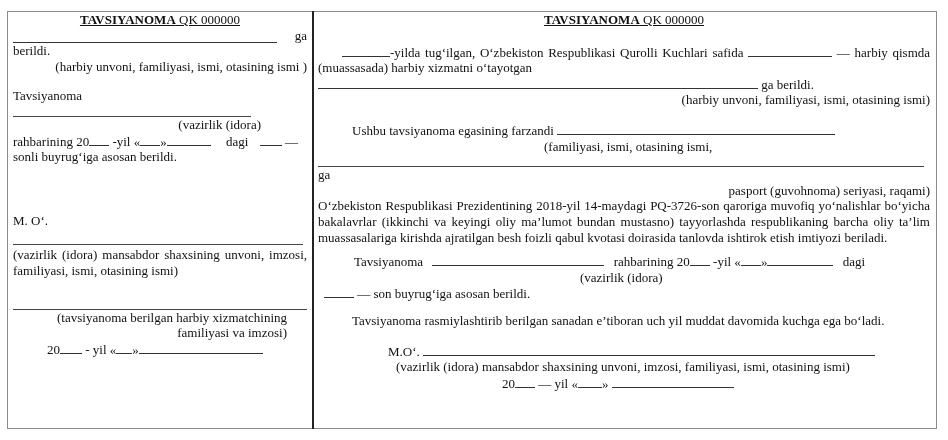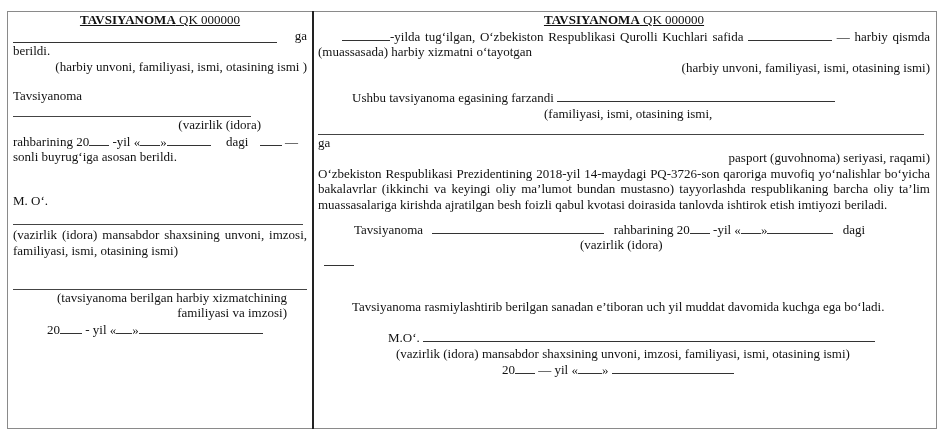"-yilda tug‘ilgan, O‘zbekiston" p.just { margin-top: none -> 16px }
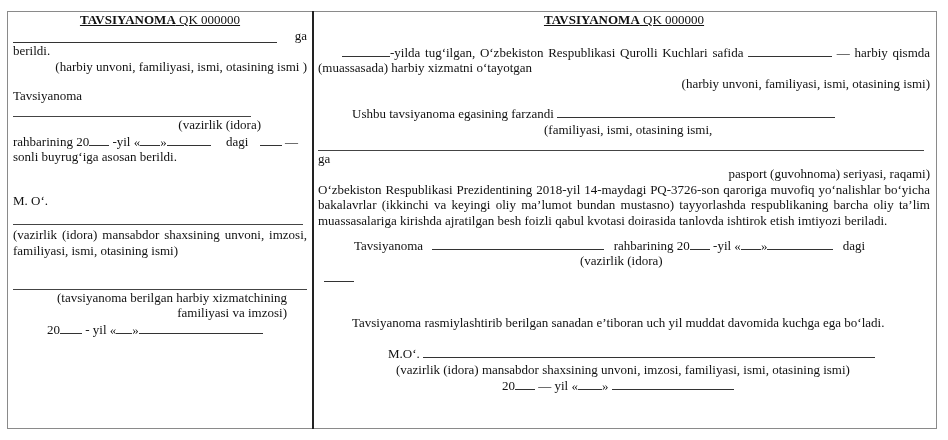"ga berildi." p { html: none -> <p> <span></span> <span>ga berildi.</span> </p> }
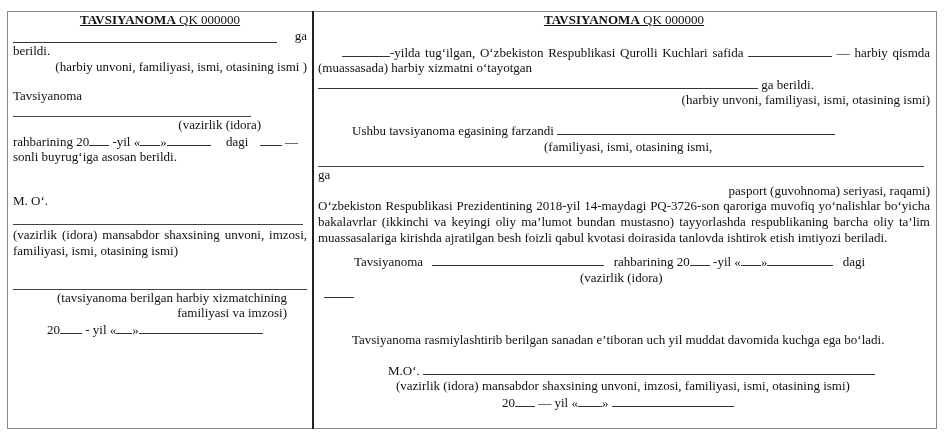"M. O‘." p { margin-top: 28px -> 48px }
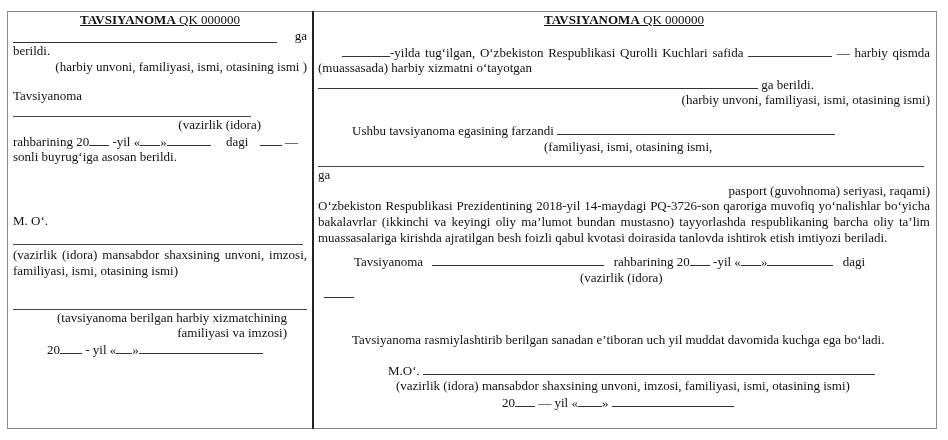"— son buyrug‘iga asosan berildi." span { html: none -> <span>— son buyrug‘iga asosan berildi.</span> }
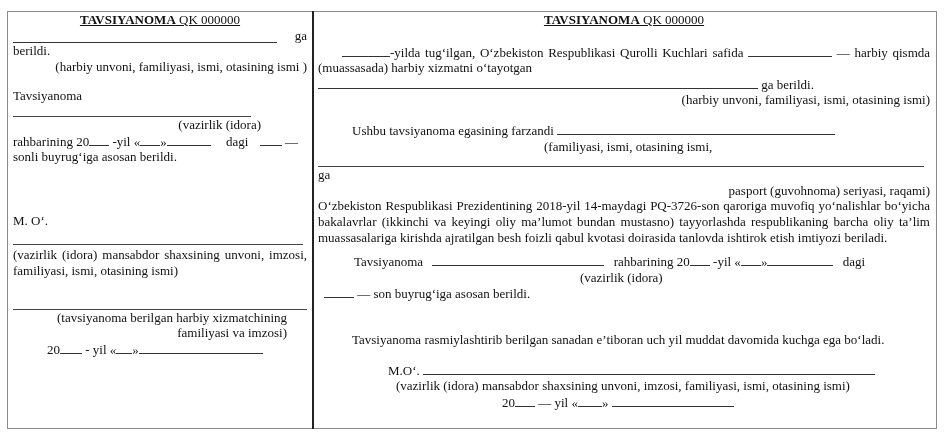"Tavsiyanoma rasmiylashtirib berilgan" p { margin-top: 30px -> 11px }
